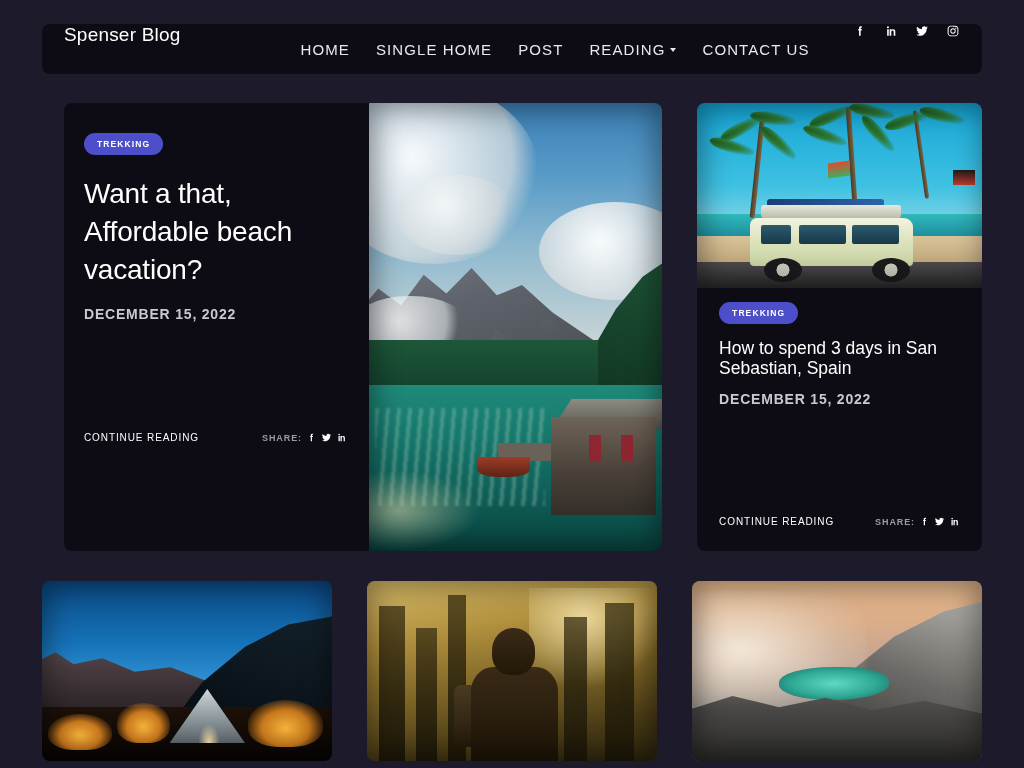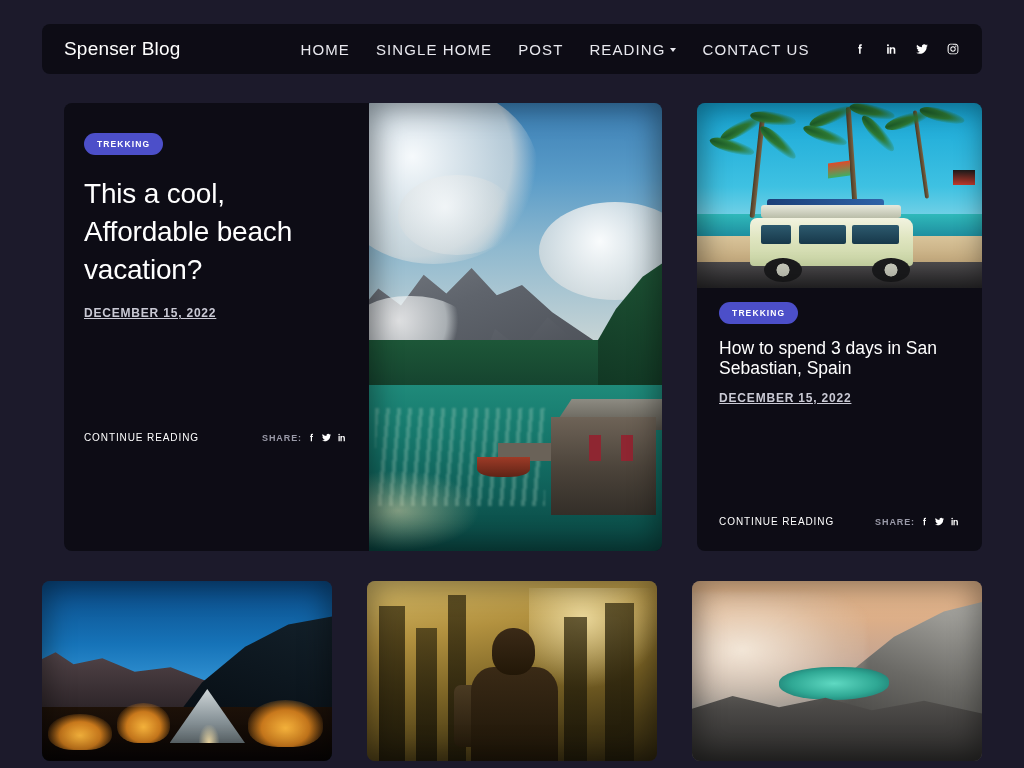"Spenser Blog" .navbar { align-items: center -> none }
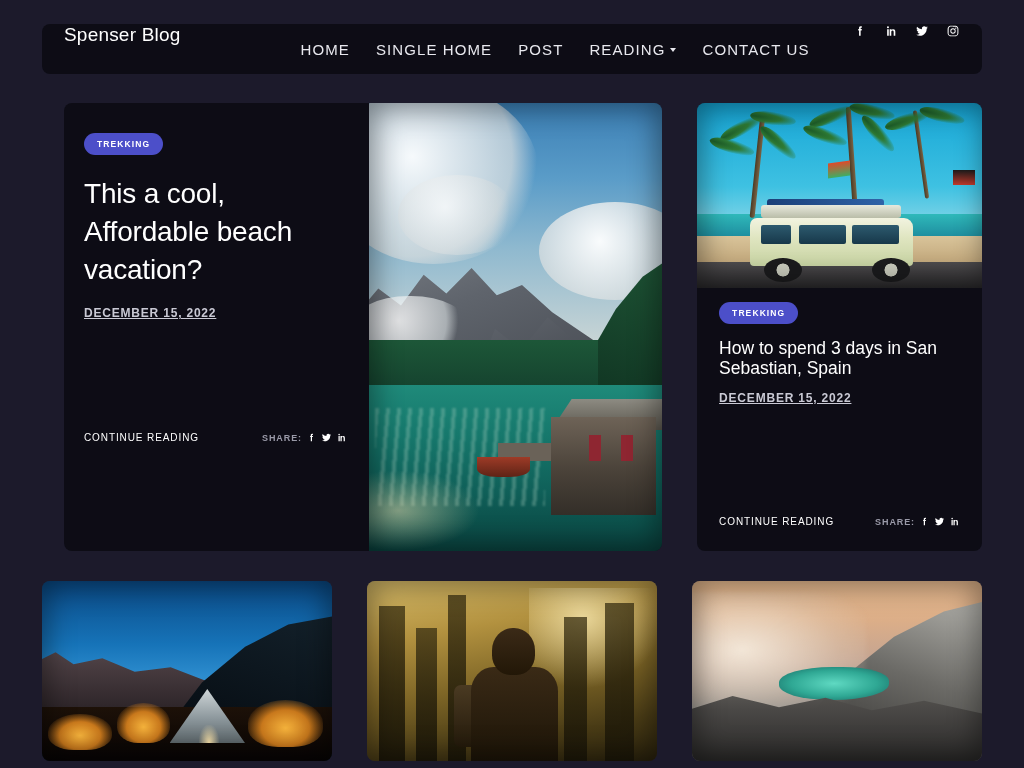"This a cool, Affordable beach" h1.title-lg { text: This a cool -> Want a that }
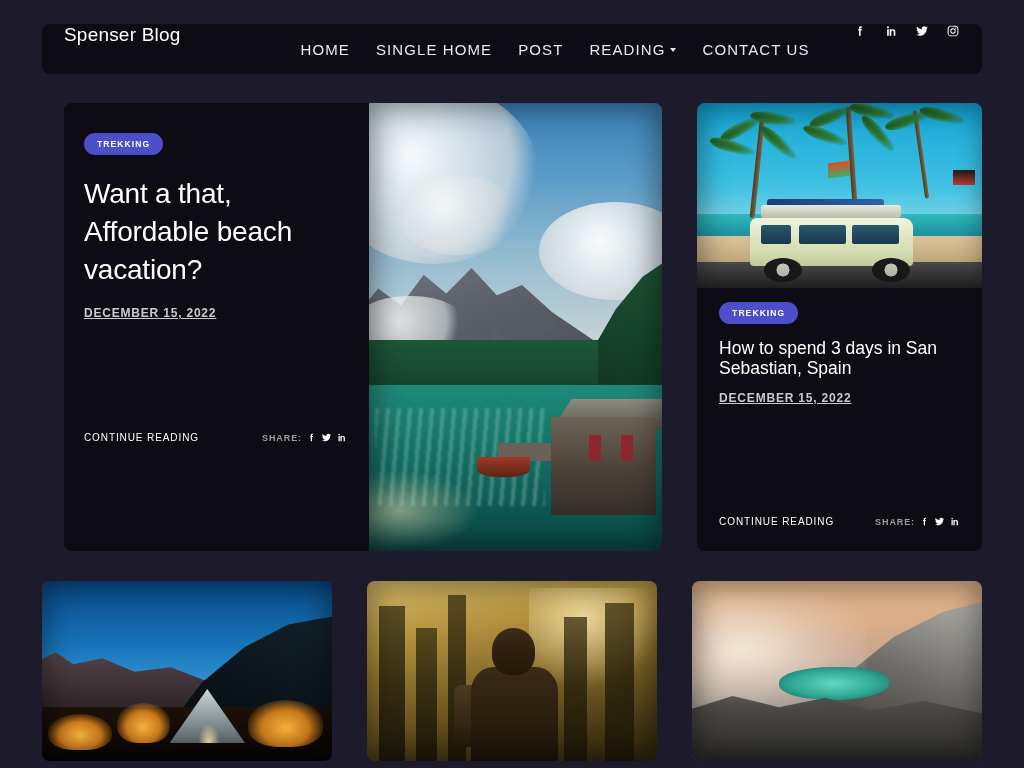"DECEMBER 15, 2022" .date { font-size: 12px -> 14px; text-decoration: underline -> none }
